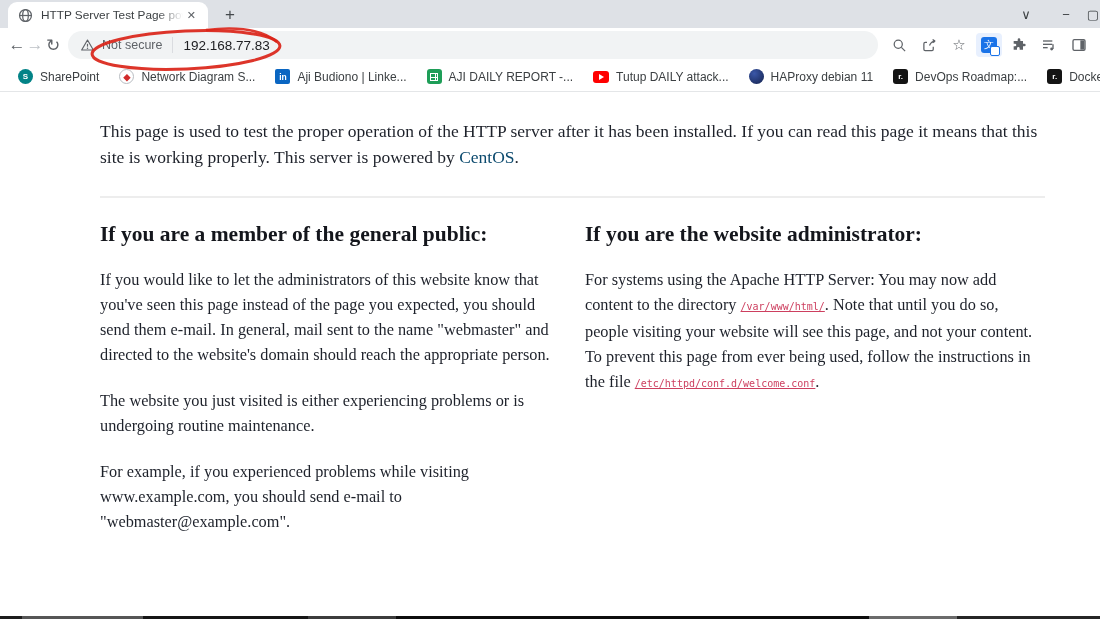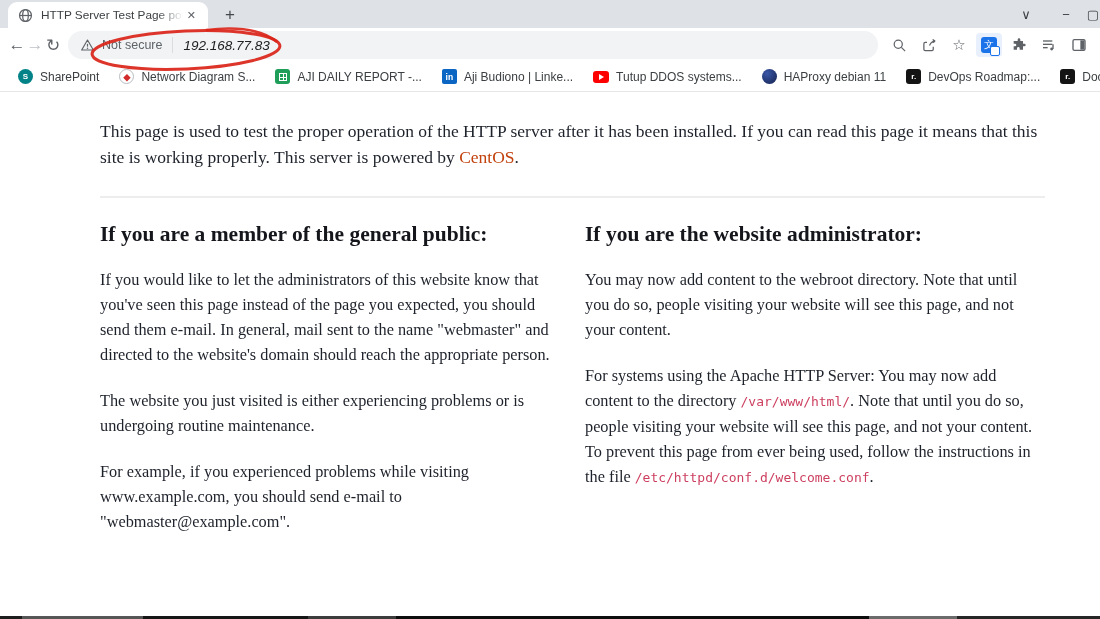"192.168.77.83" .omni-url { font-style: italic -> none }
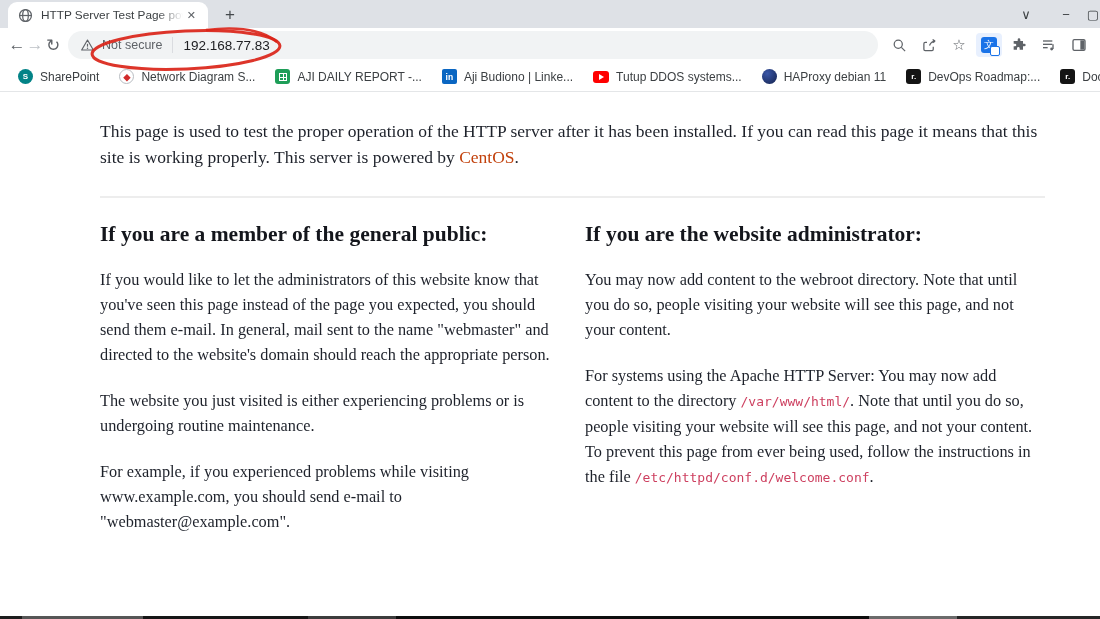"AJI DAILY REPORT -..." div.bm { order: before "in" -> after "in" }
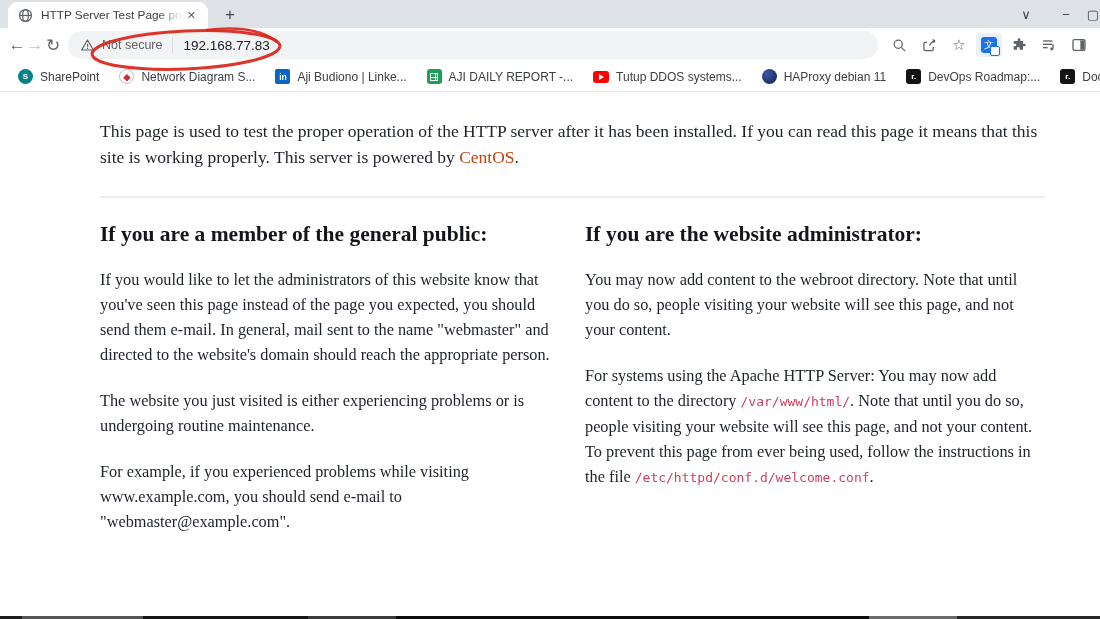"Tutup DDOS systems..." span.bm-label { text: DDOS systems -> DAILY attack }
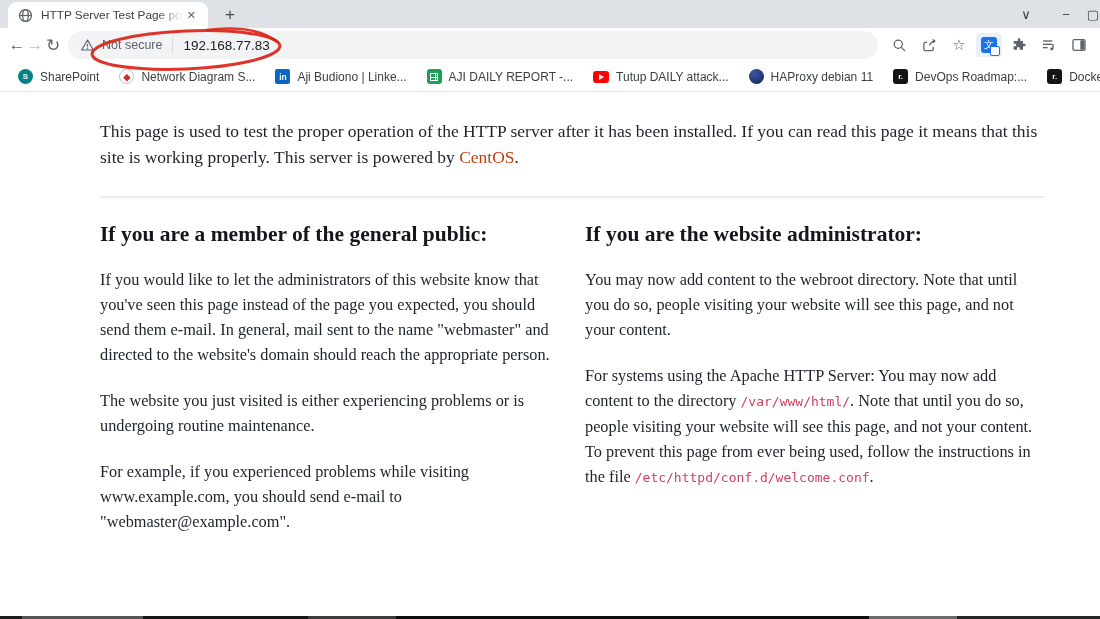"CentOS" .intro a { color: #c2410c -> #0c4a6e }
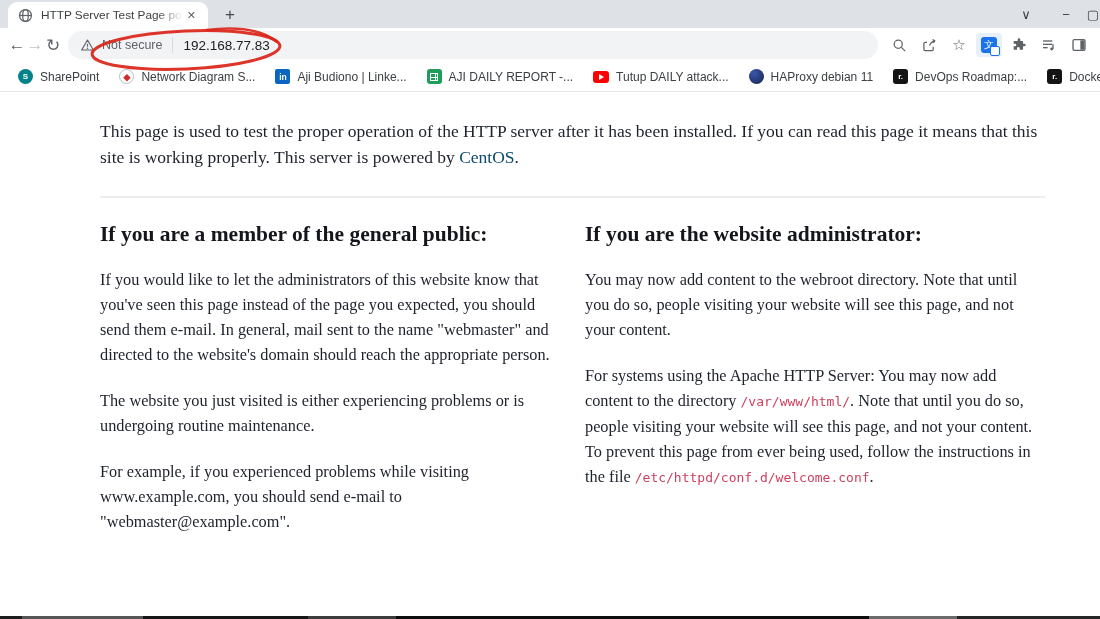"You may now add content" p { html: <p>You may now add content to the webroot directory. Note that until you do so, people visiting your website will see this page, and not your content.</p> -> none }
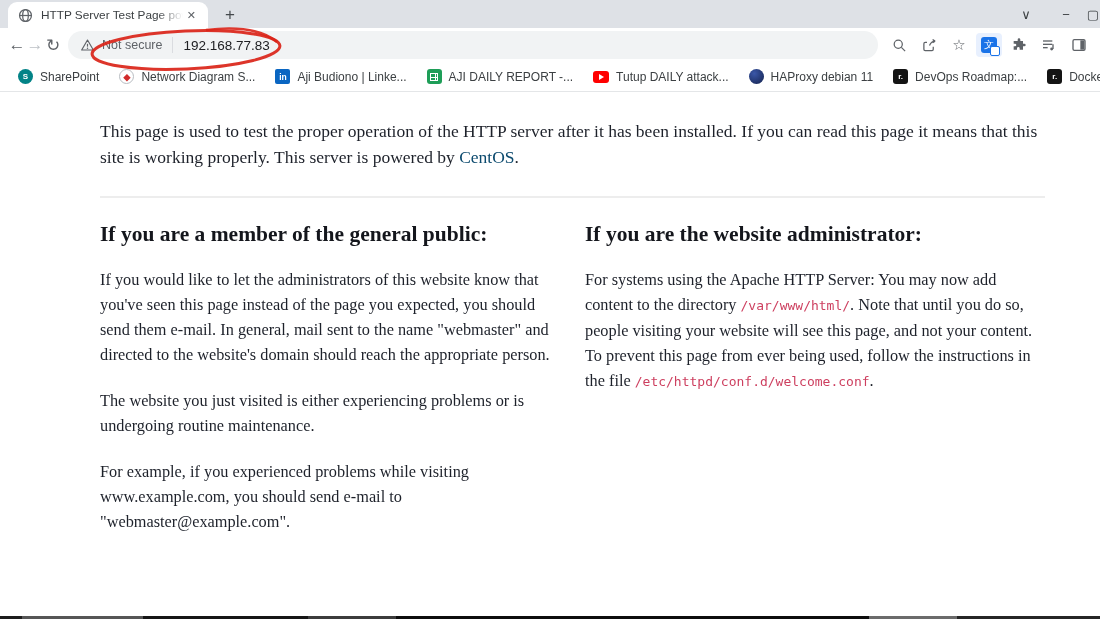"/var/www/html/" code { font-size: 13px -> 10px; text-decoration: none -> underline }
